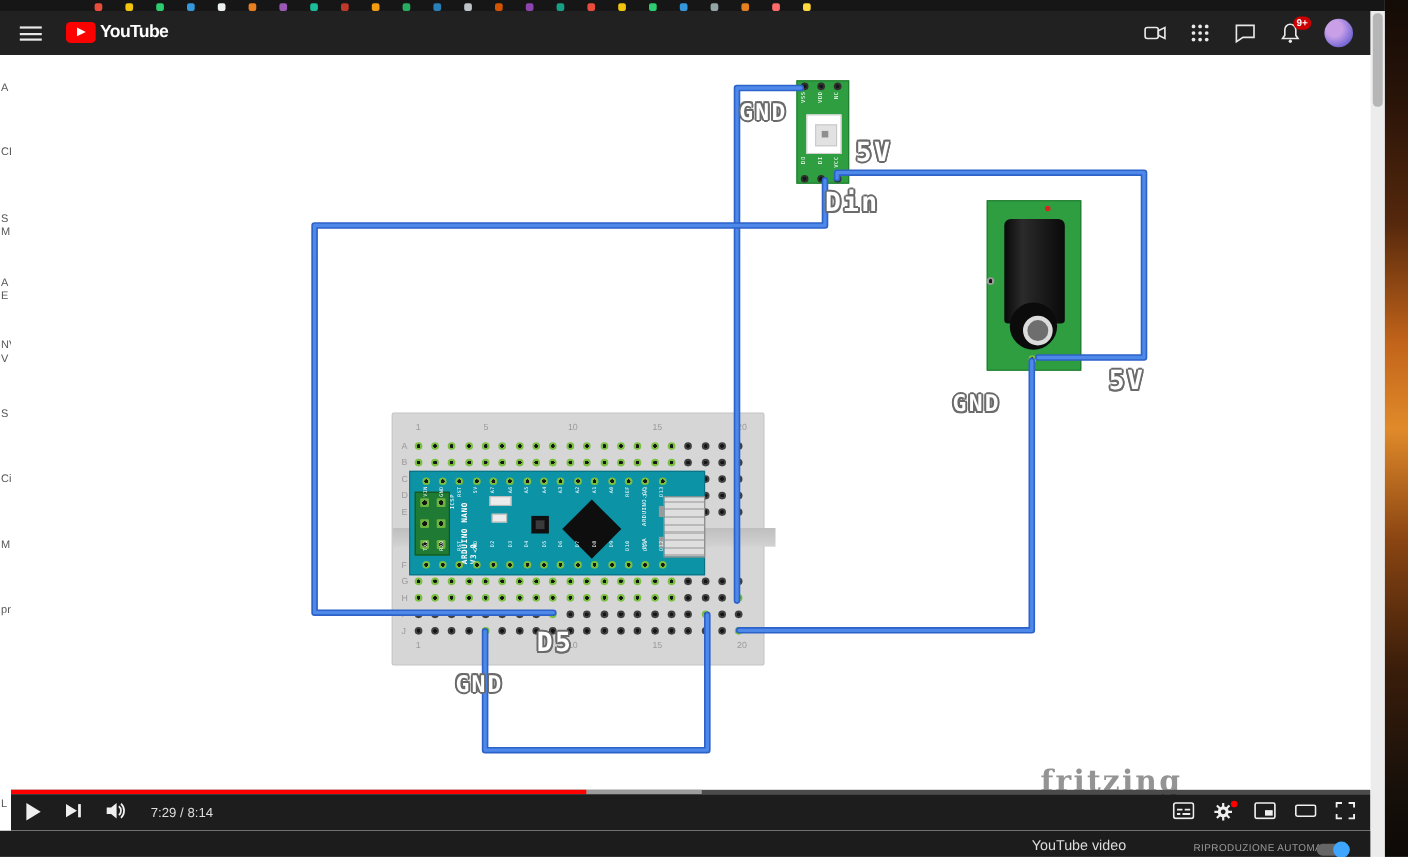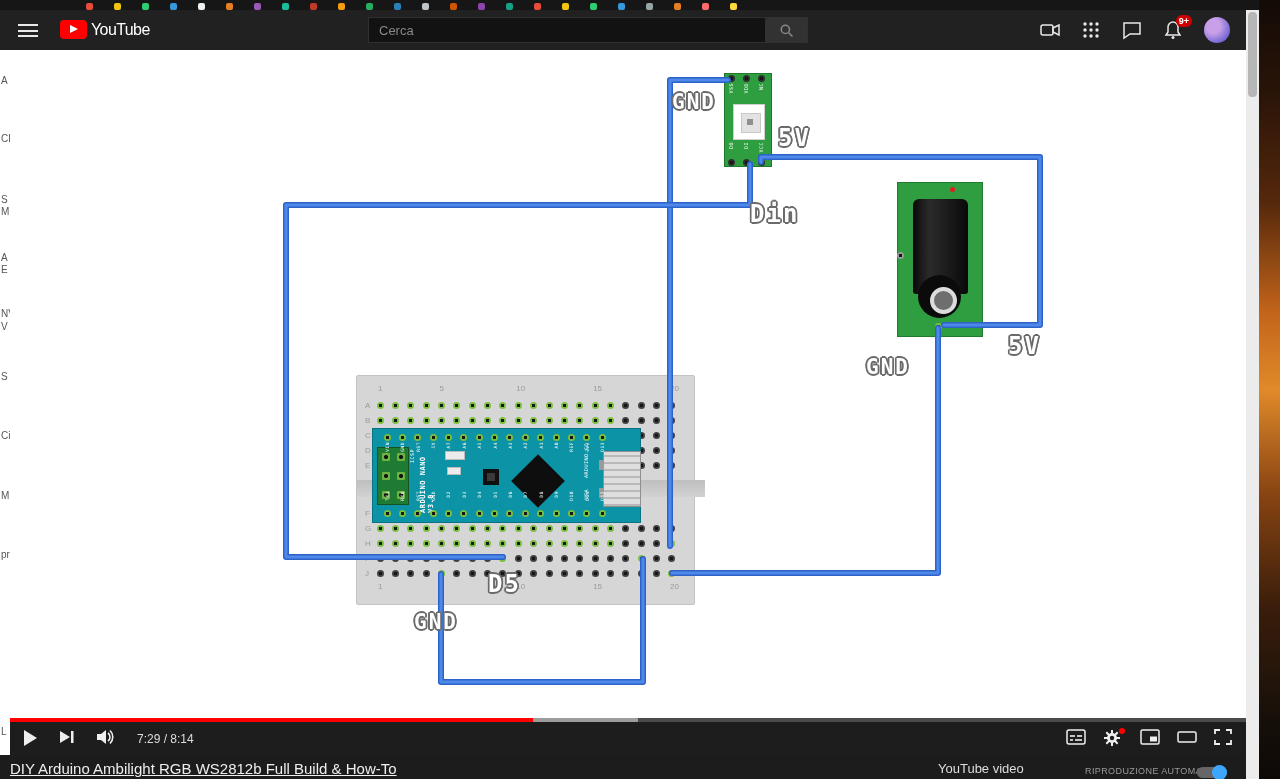"YouTube" .logo-text { font-weight: normal -> bold }
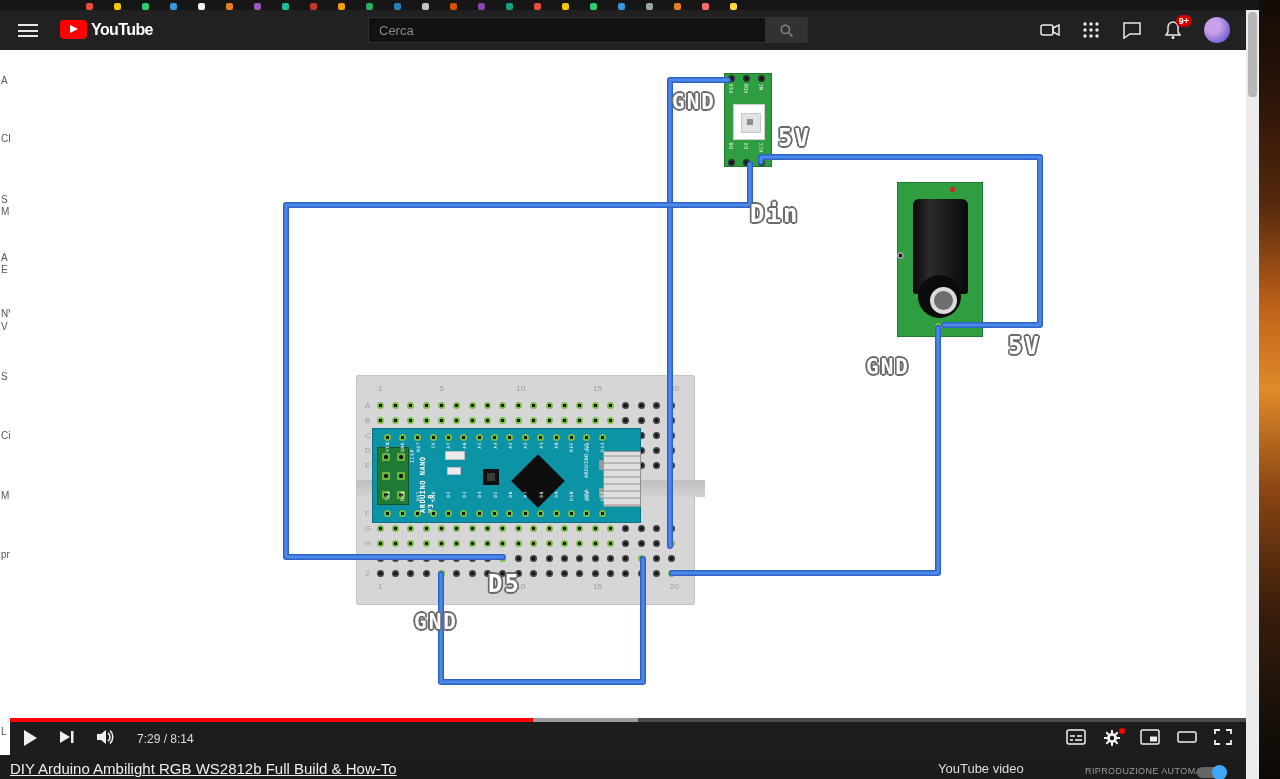"Cerca" div.search-wrap { html: <div> <input> <div> <svg> <circle></circle> <line></line> </svg> </div> </div> -> none }
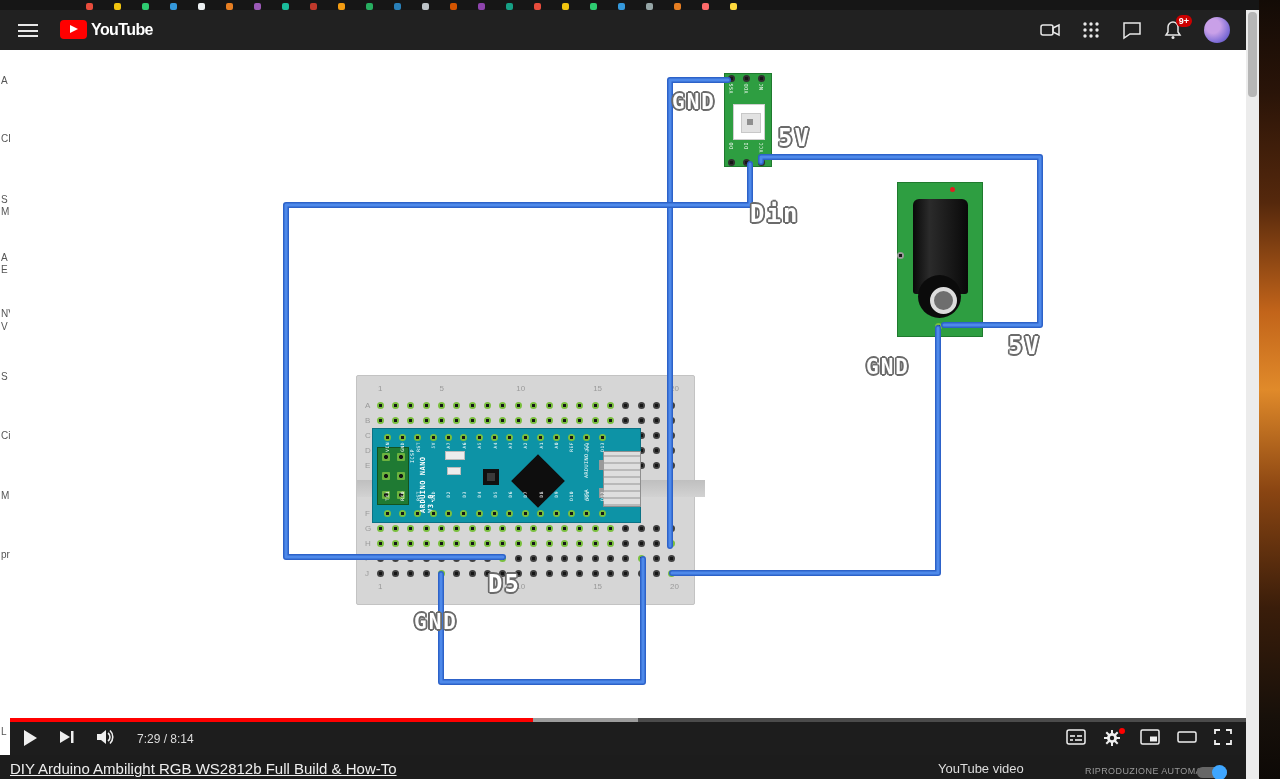"Din" span.fz { margin-top: 30px -> none }
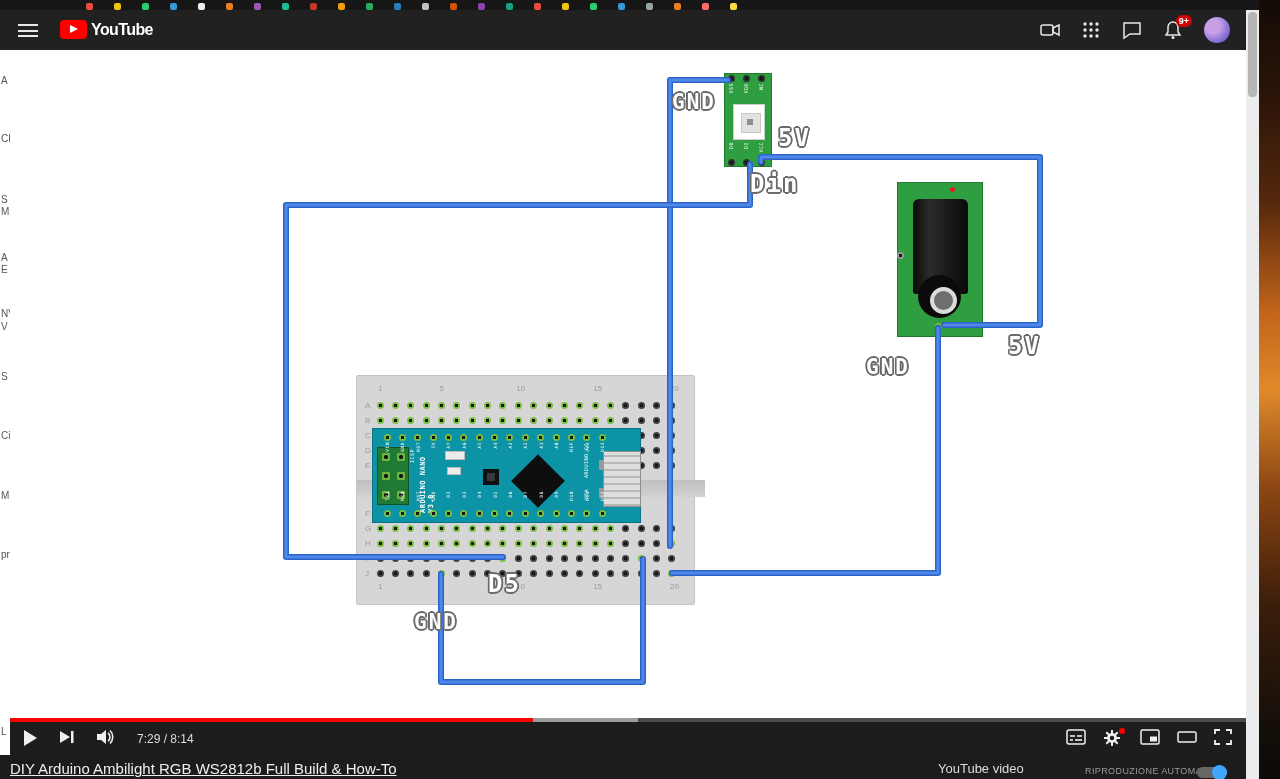"fritzing" div.watermark { html: none -> <div>fritzing</div> }
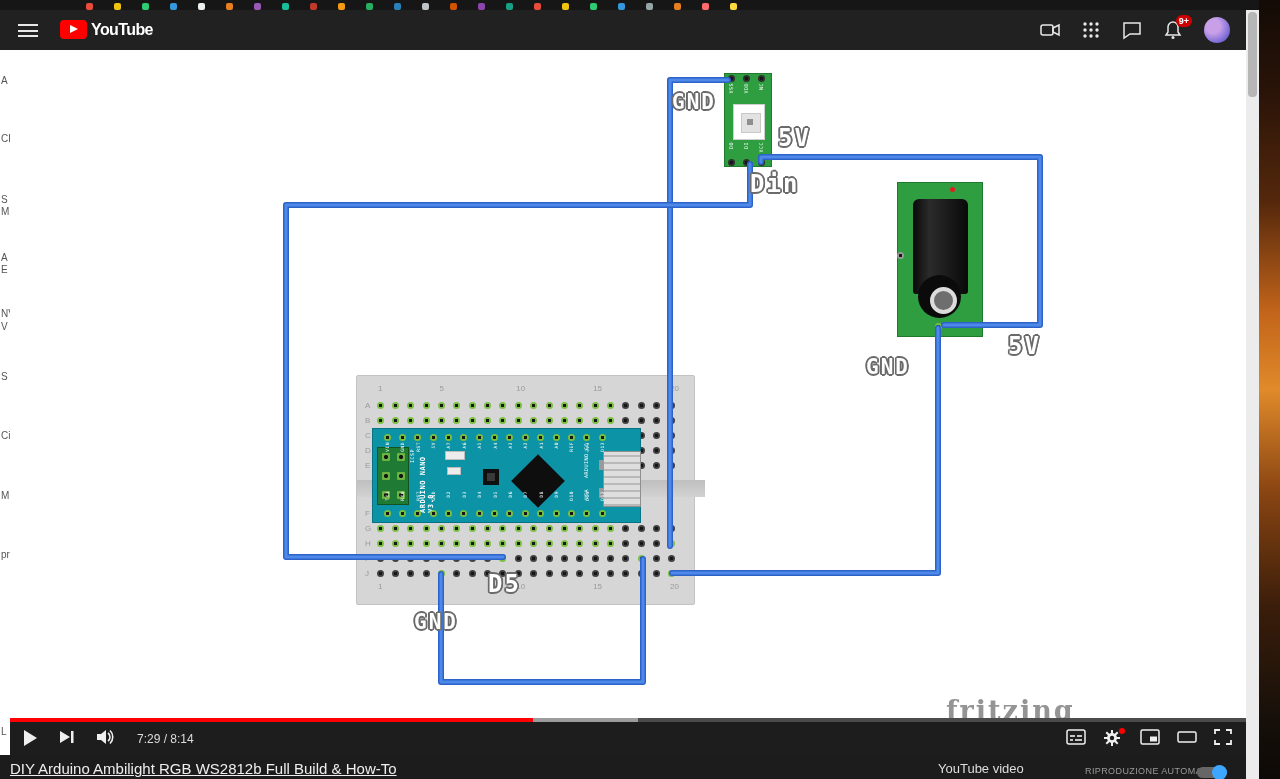"DIY Arduino Ambilight RGB WS2812b" a.vid-title { html: <a>DIY Arduino Ambilight RGB WS2812b Full Build &amp; How-To</a> -> none }
